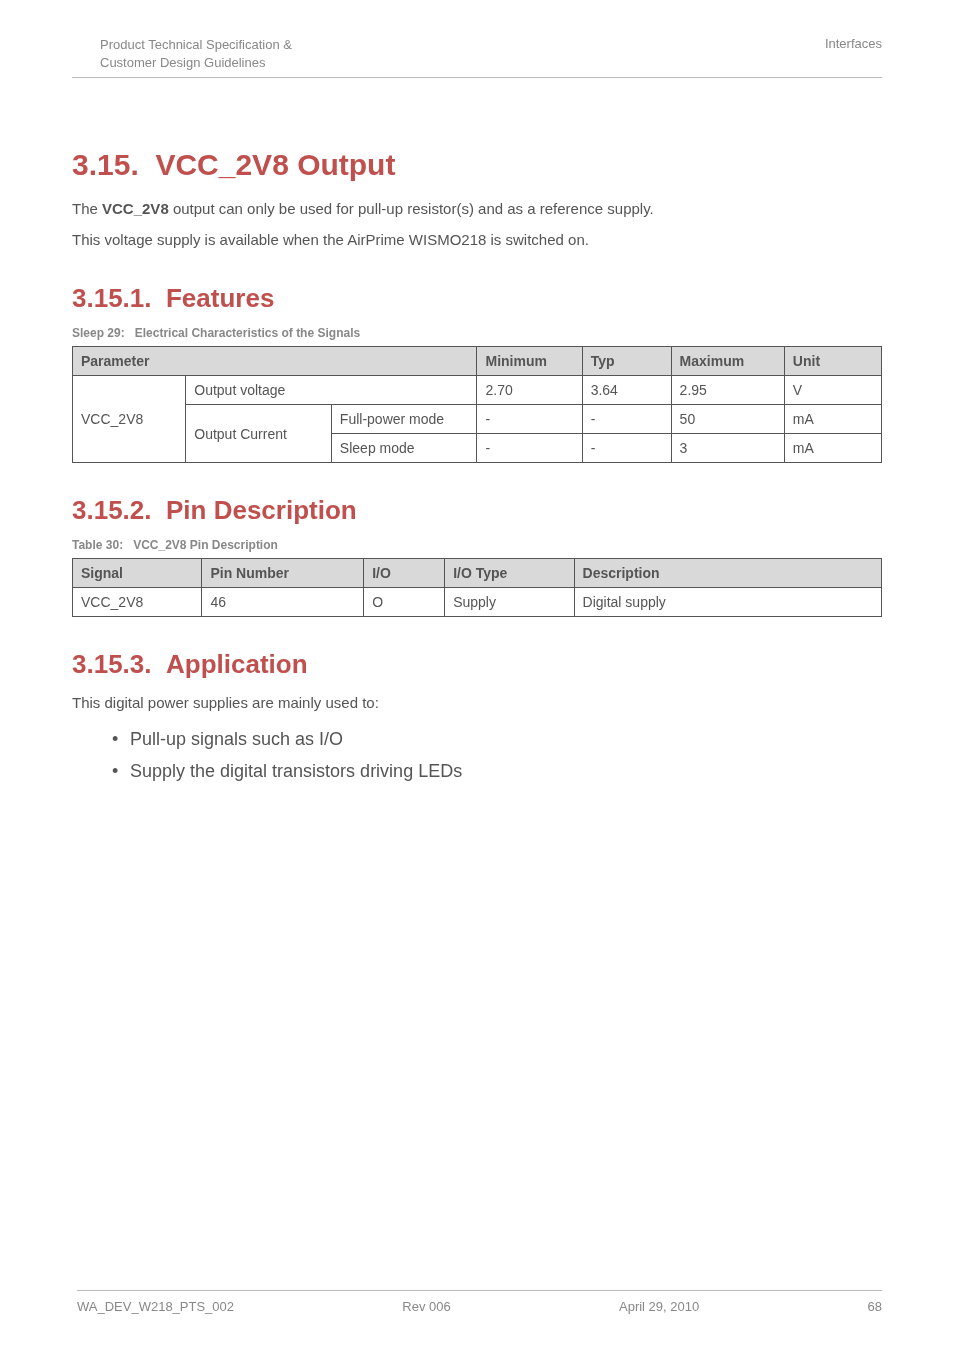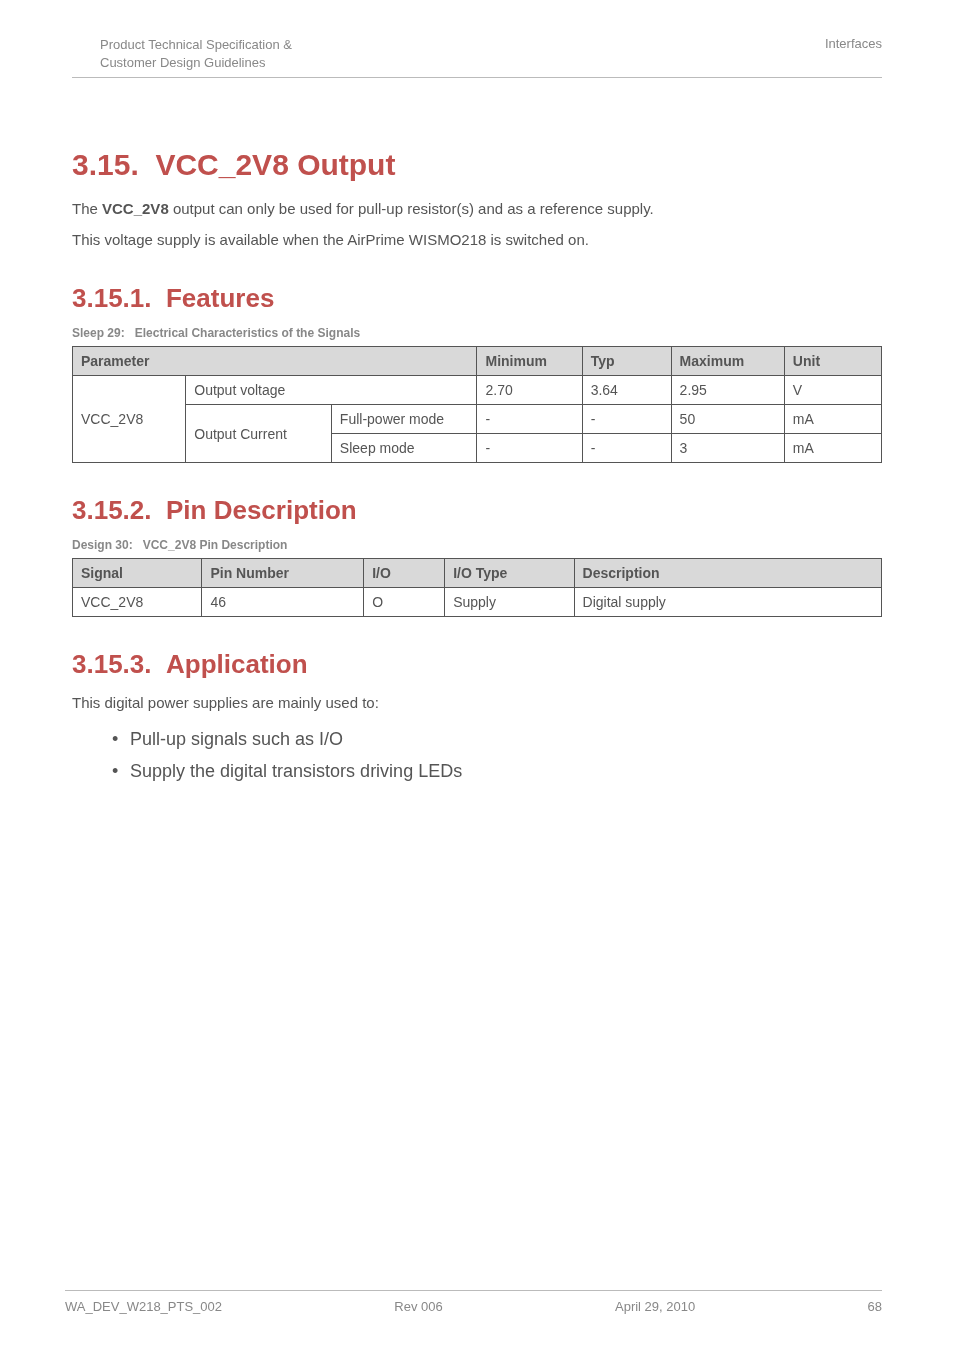"Design 30:" b { text: Design -> Table }
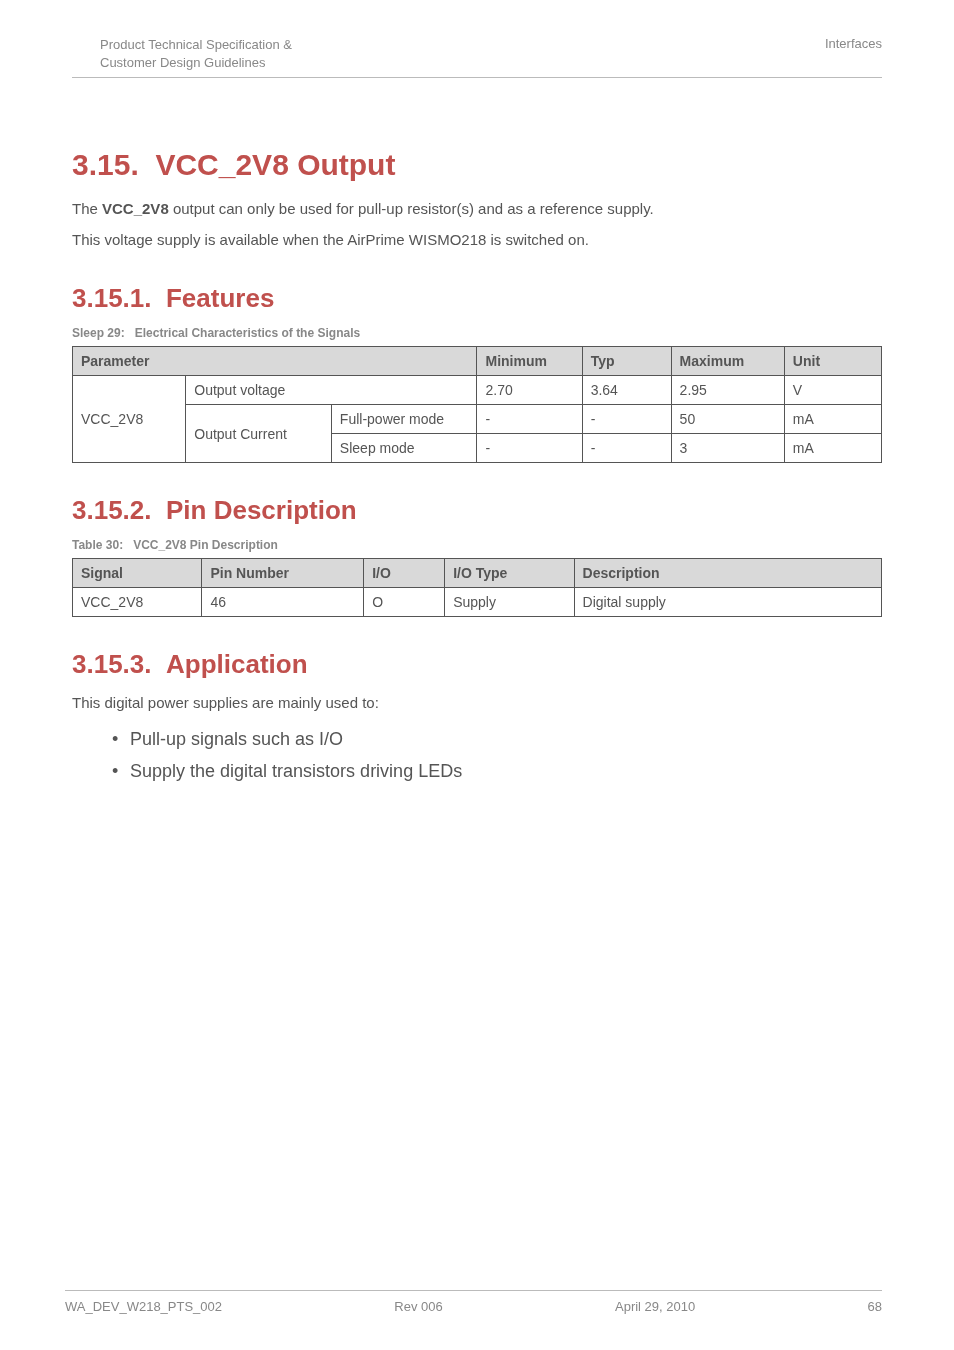"WA_DEV_W218_PTS_002" .footer { left: 65px -> 77px }
